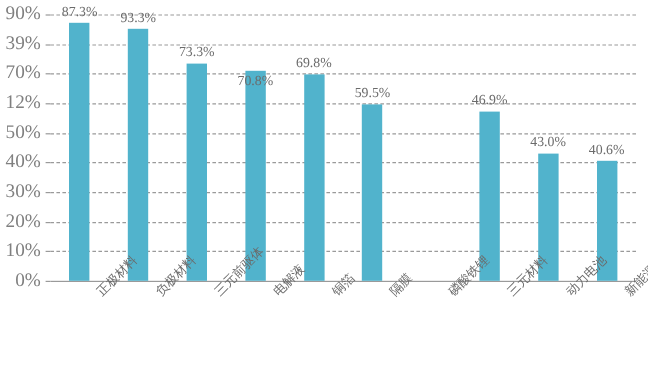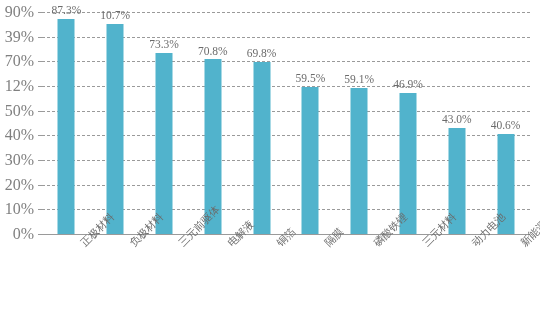"10.7%" div.bar-label { text: 10.7% -> 93.3% }
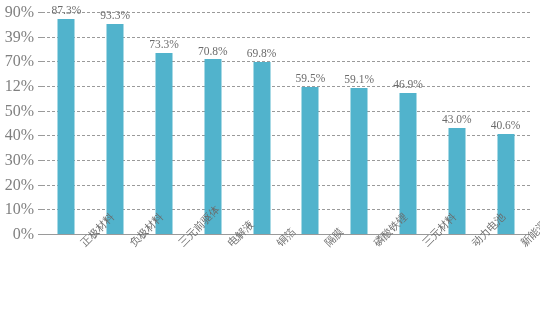"70.8%" div.bar-label { bottom: 177px -> 160px }
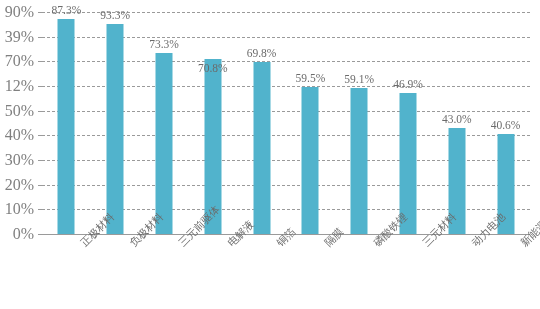"59.1%" div.bar-slot { html: <div> <div></div> <div>59.1%</div> </div> -> none }
